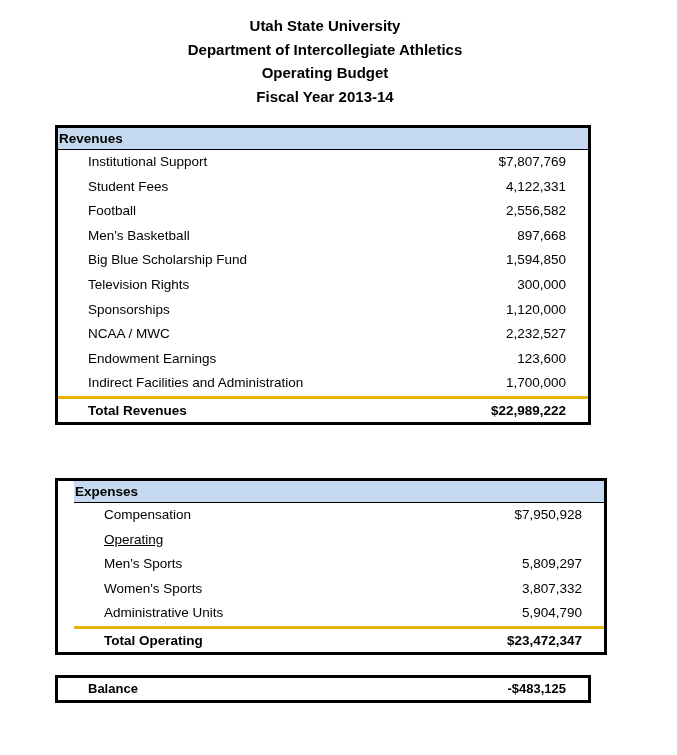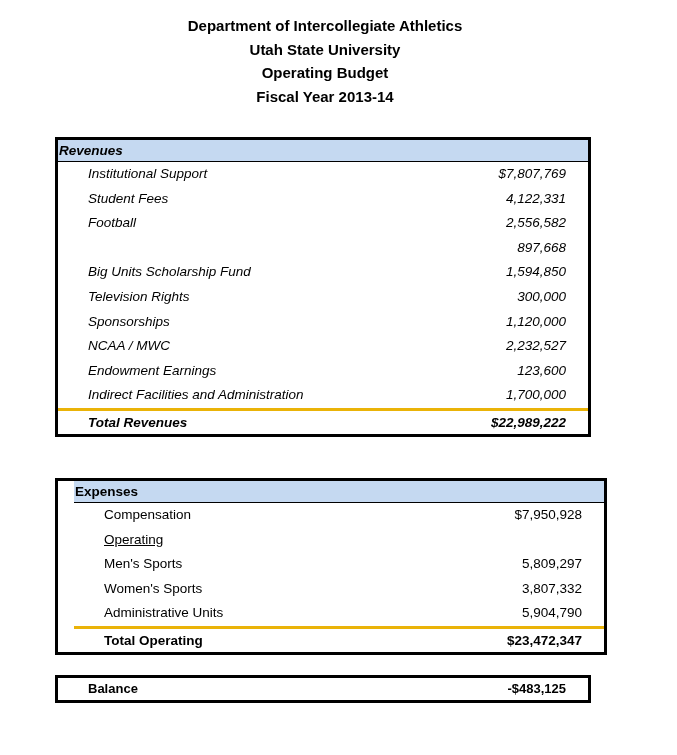"Department of Intercollegiate Athletics" span.title-line { order: before "Utah State University" -> after "Utah State University" }
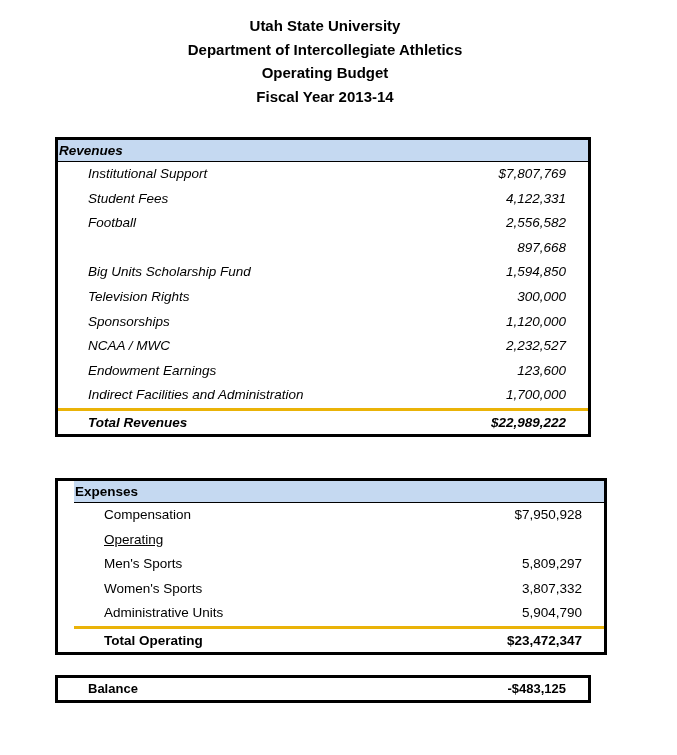"Revenues" .revenues-box { font-style: italic -> none; top: 137px -> 125px }
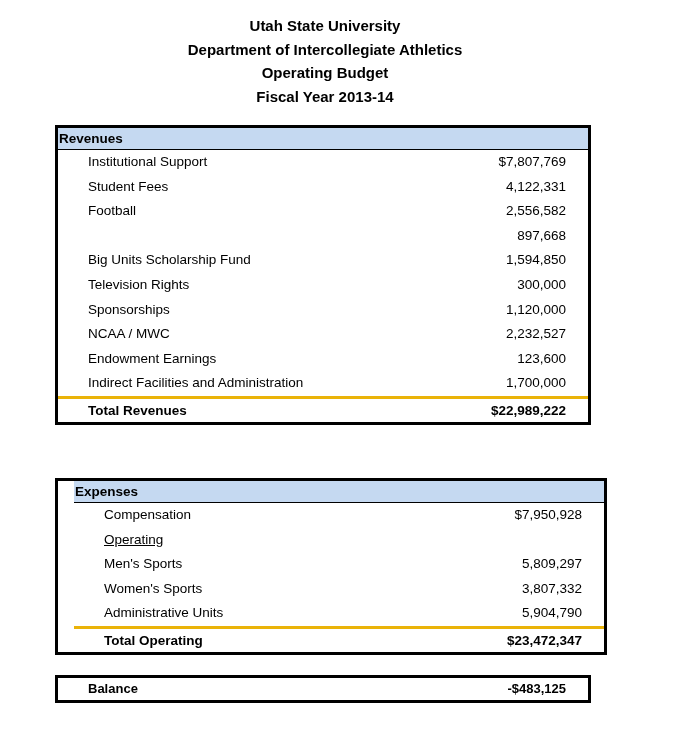"Men's Basketball" span.label { html: none -> <span>Men's Basketball</span> }
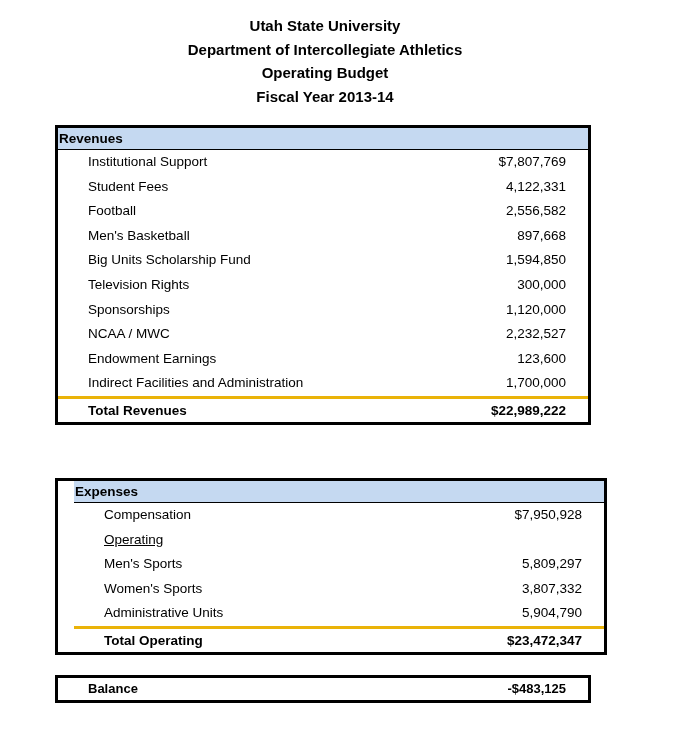"Big Units Scholarship Fund" span.label { text: Units -> Blue }
